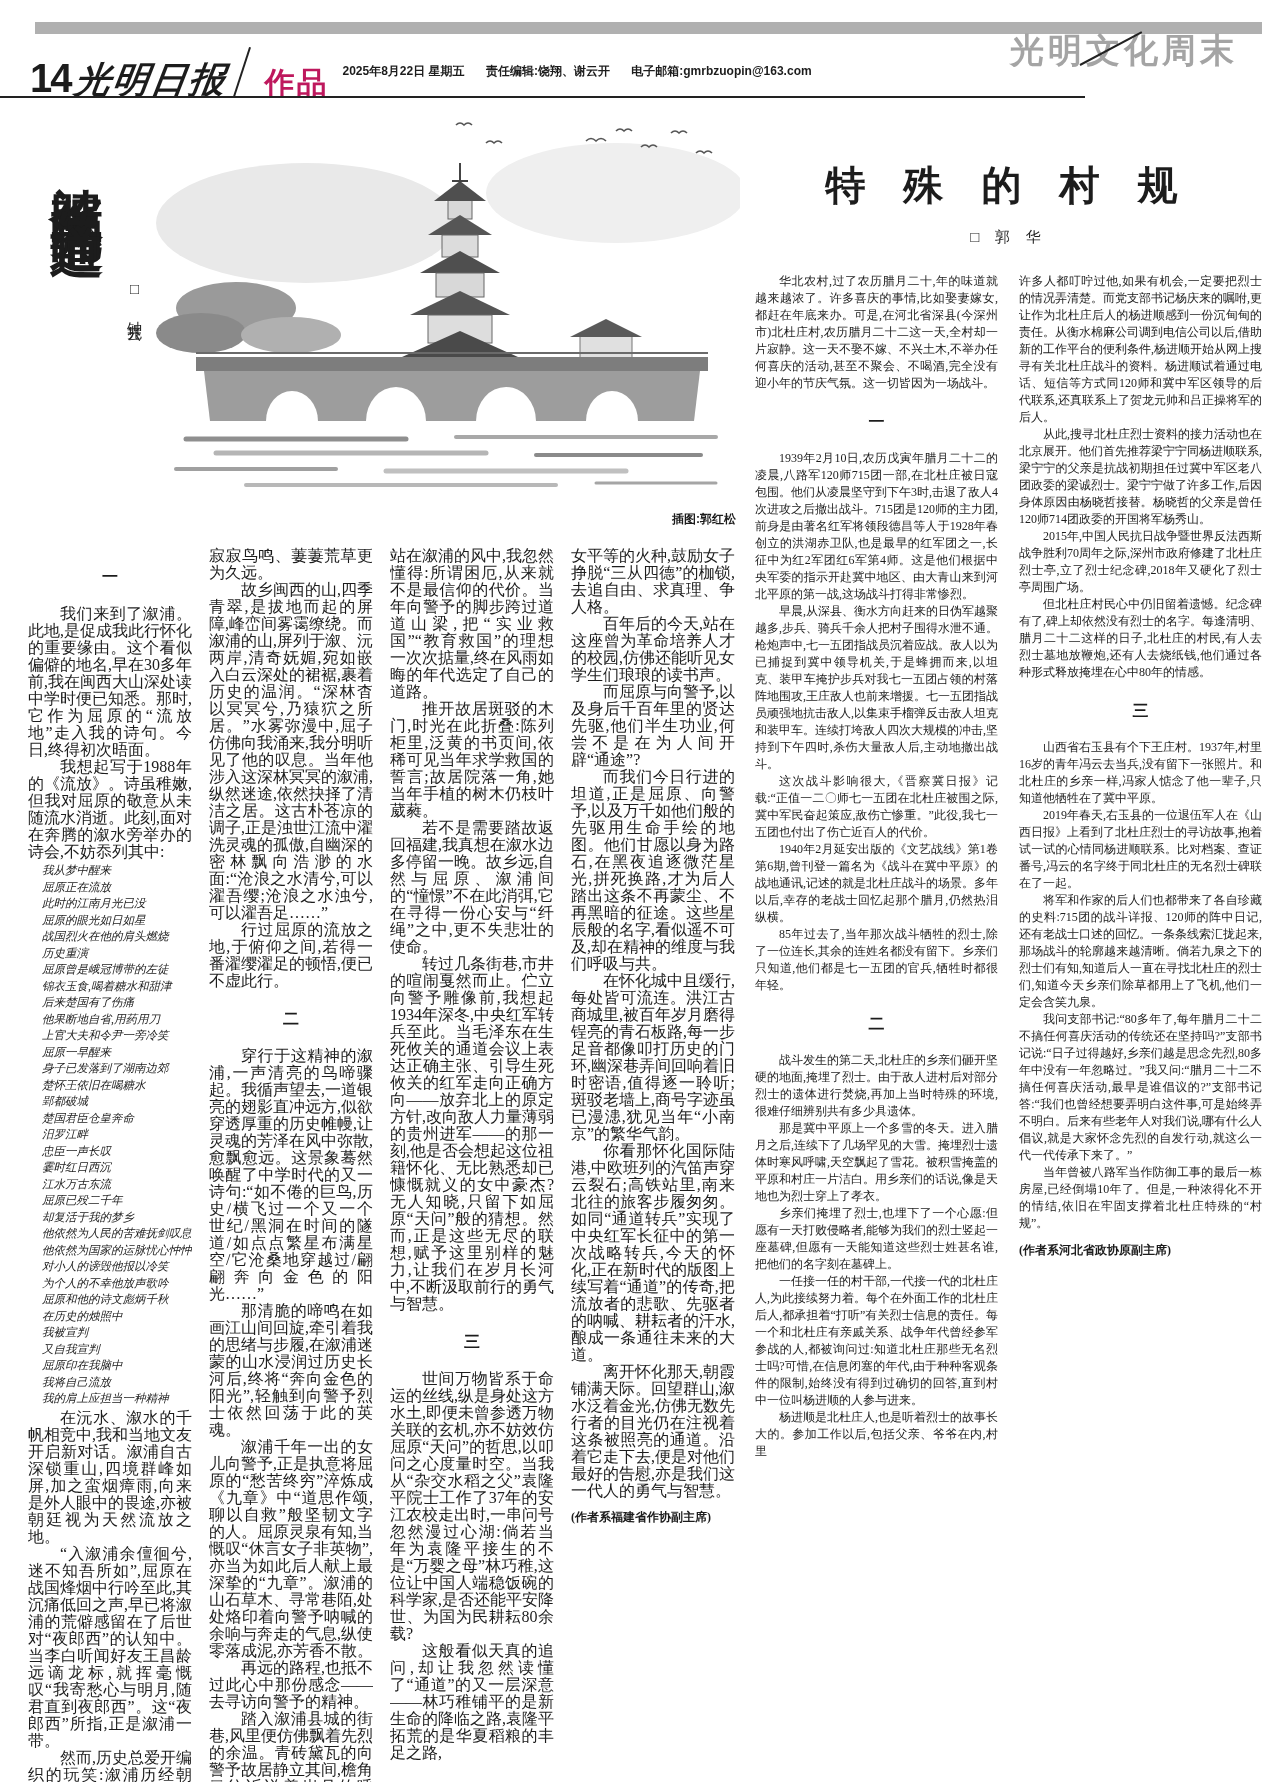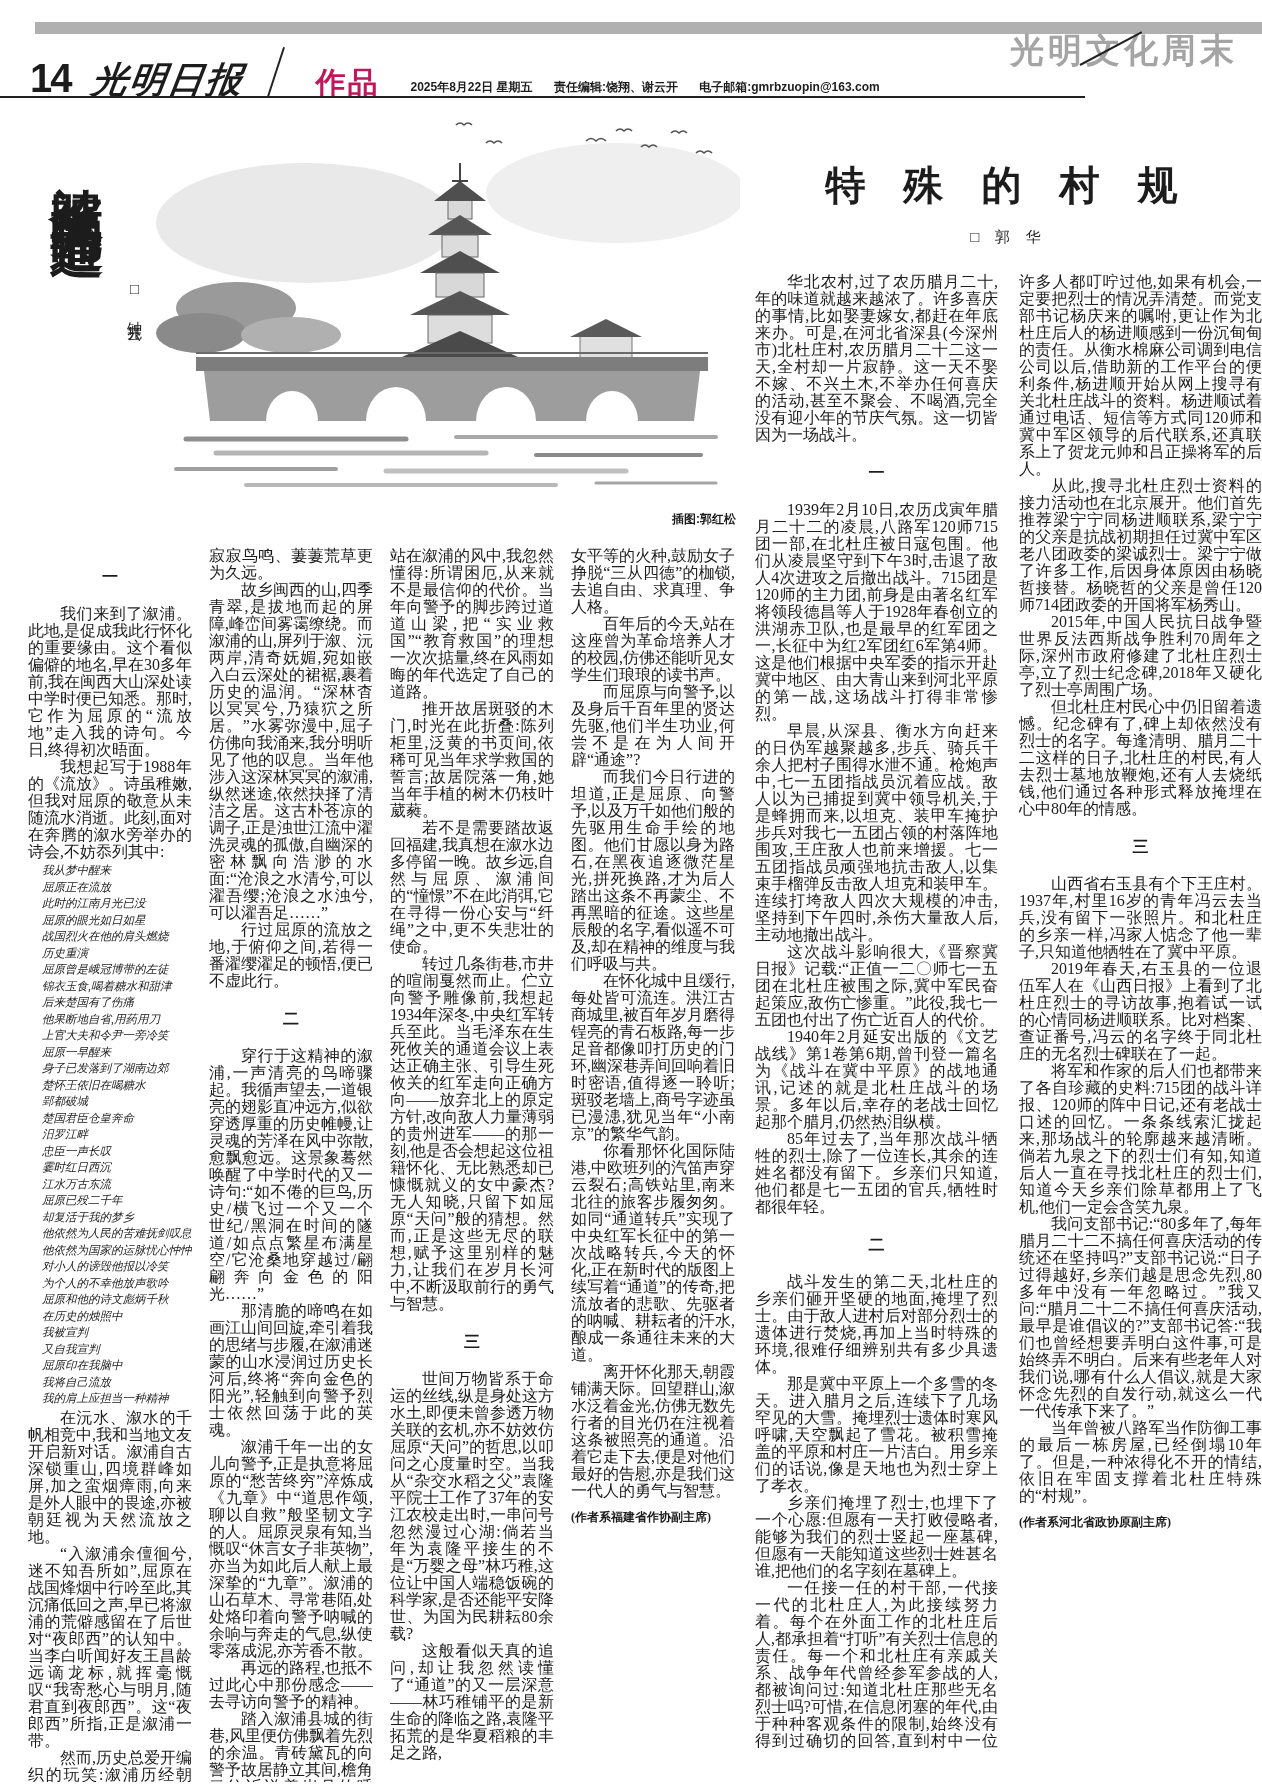"14" .hdr { gap: 21px -> 4px }
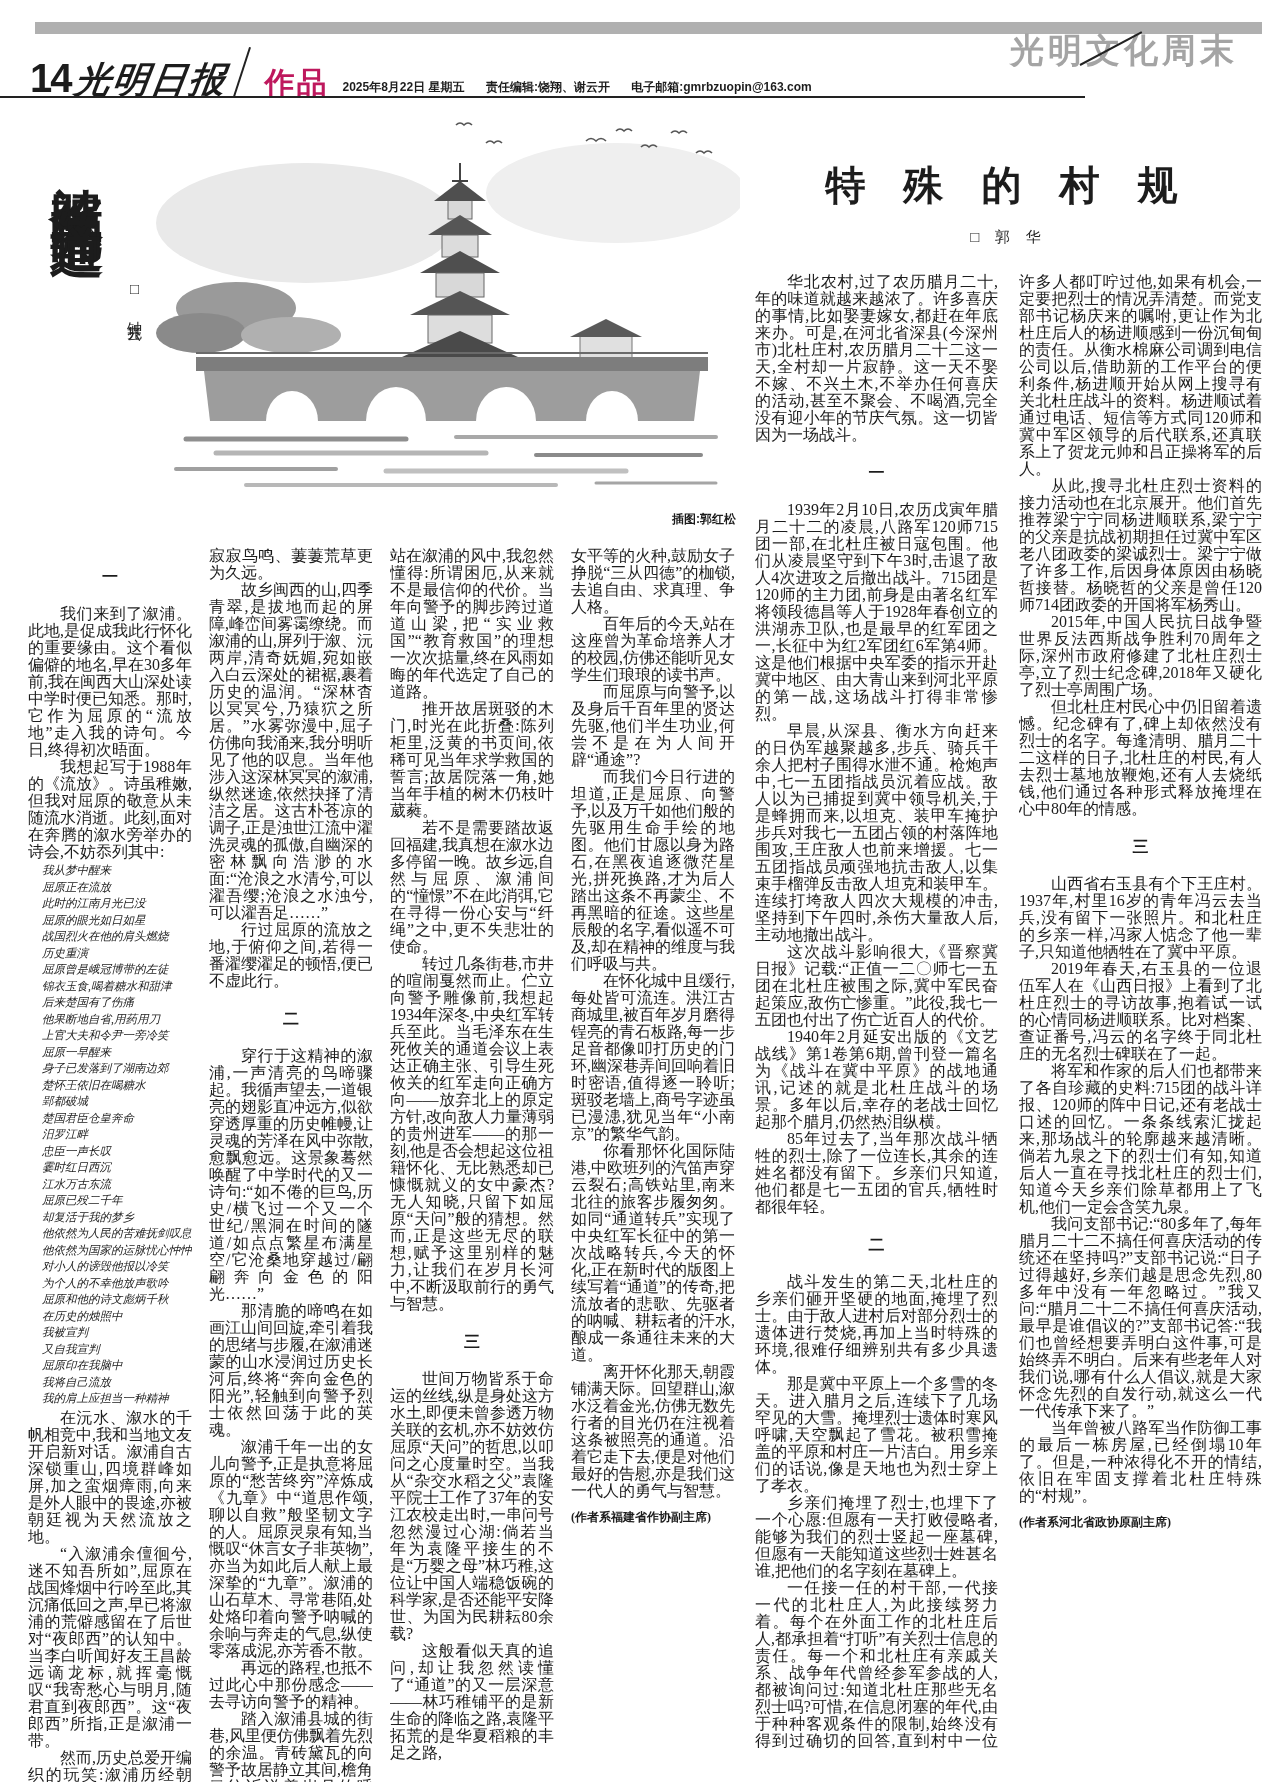"2025年8月22日 星期五 责任编辑:饶翔、谢云开" .meta { padding-bottom: 4px -> 20px }
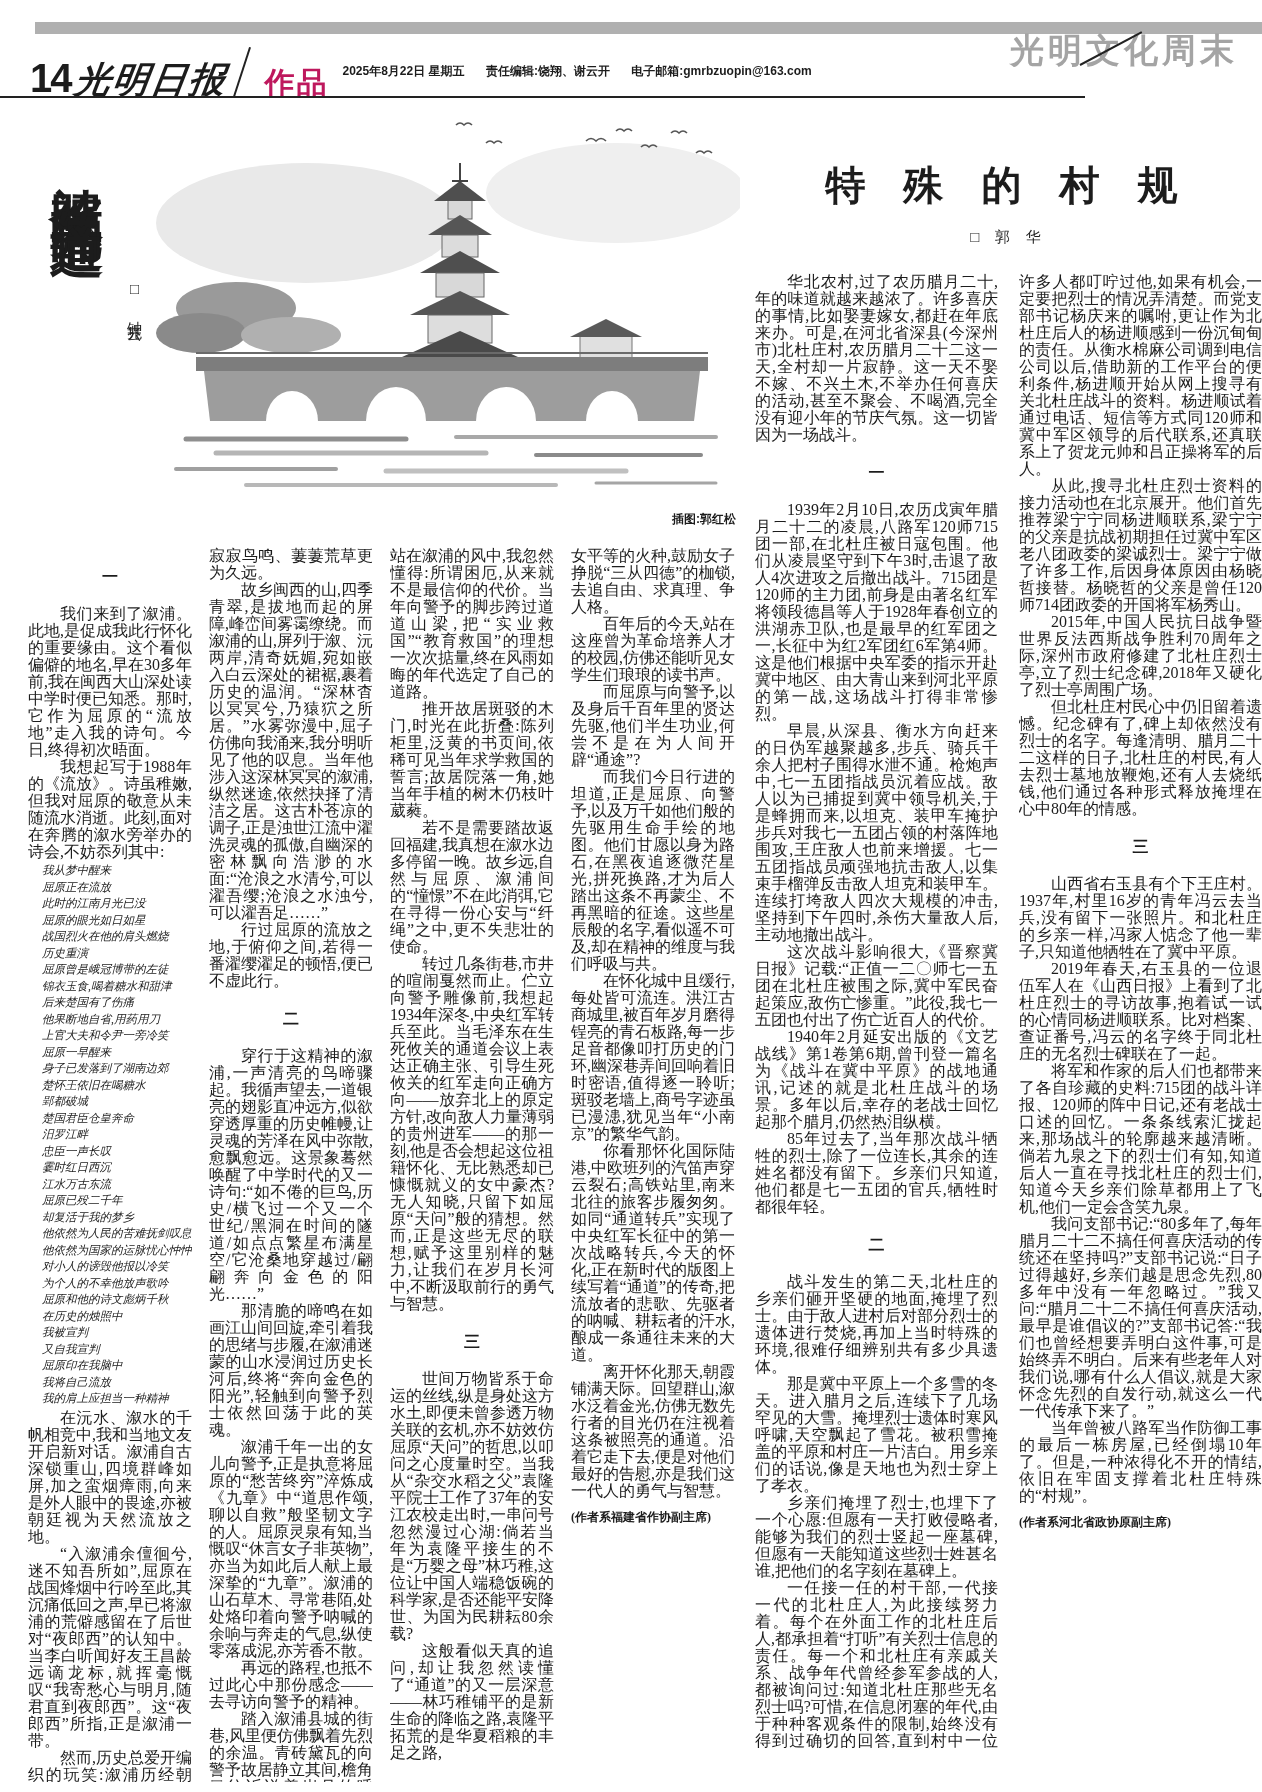"华北农村,过了农历腊月二十,年的味道就越来越浓了。许多喜庆的事情,比如娶妻嫁女," .ra .col-r p { font-size: 16px -> 12px }
